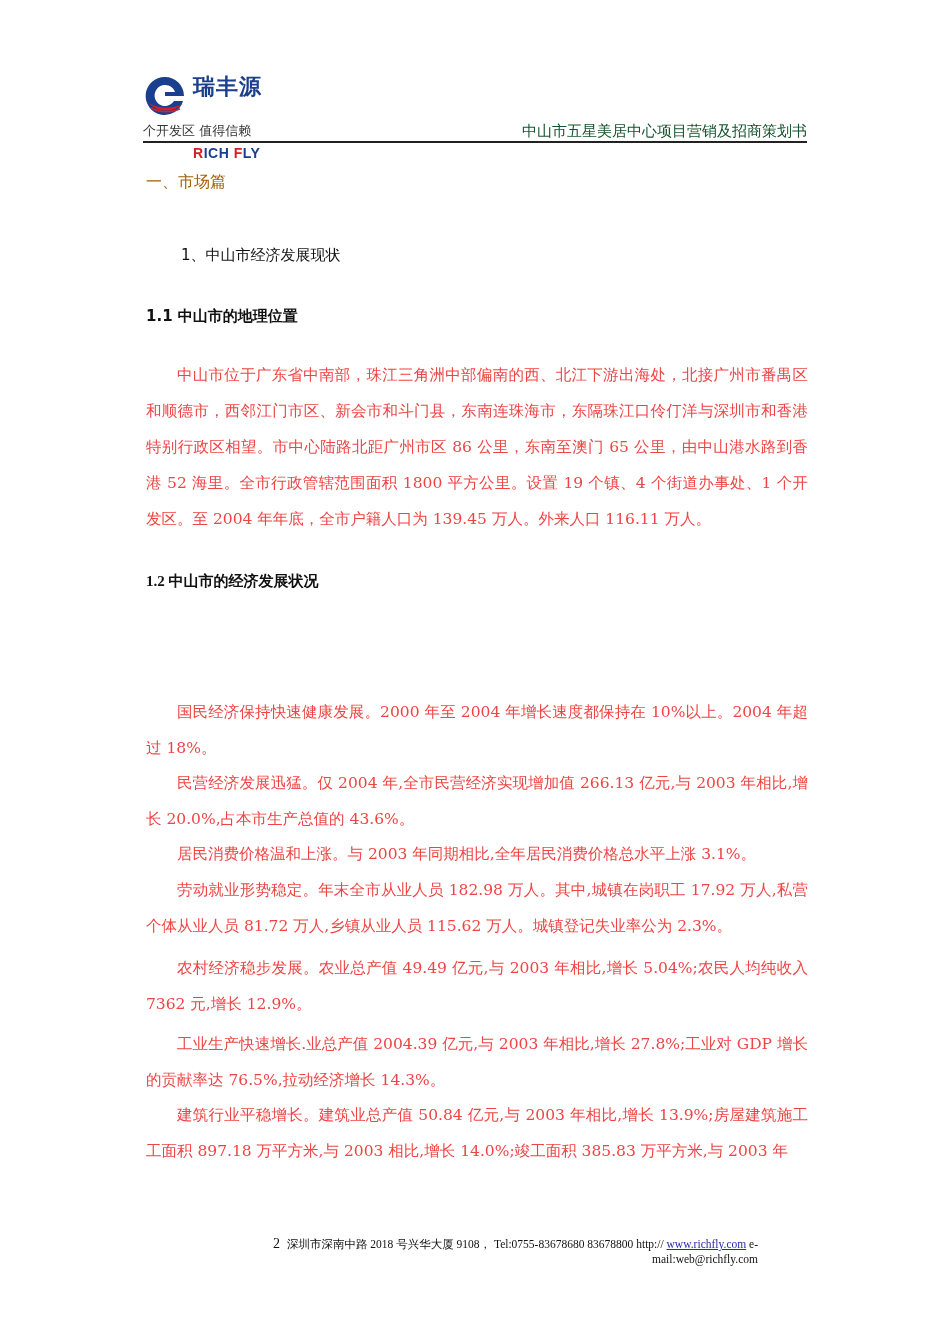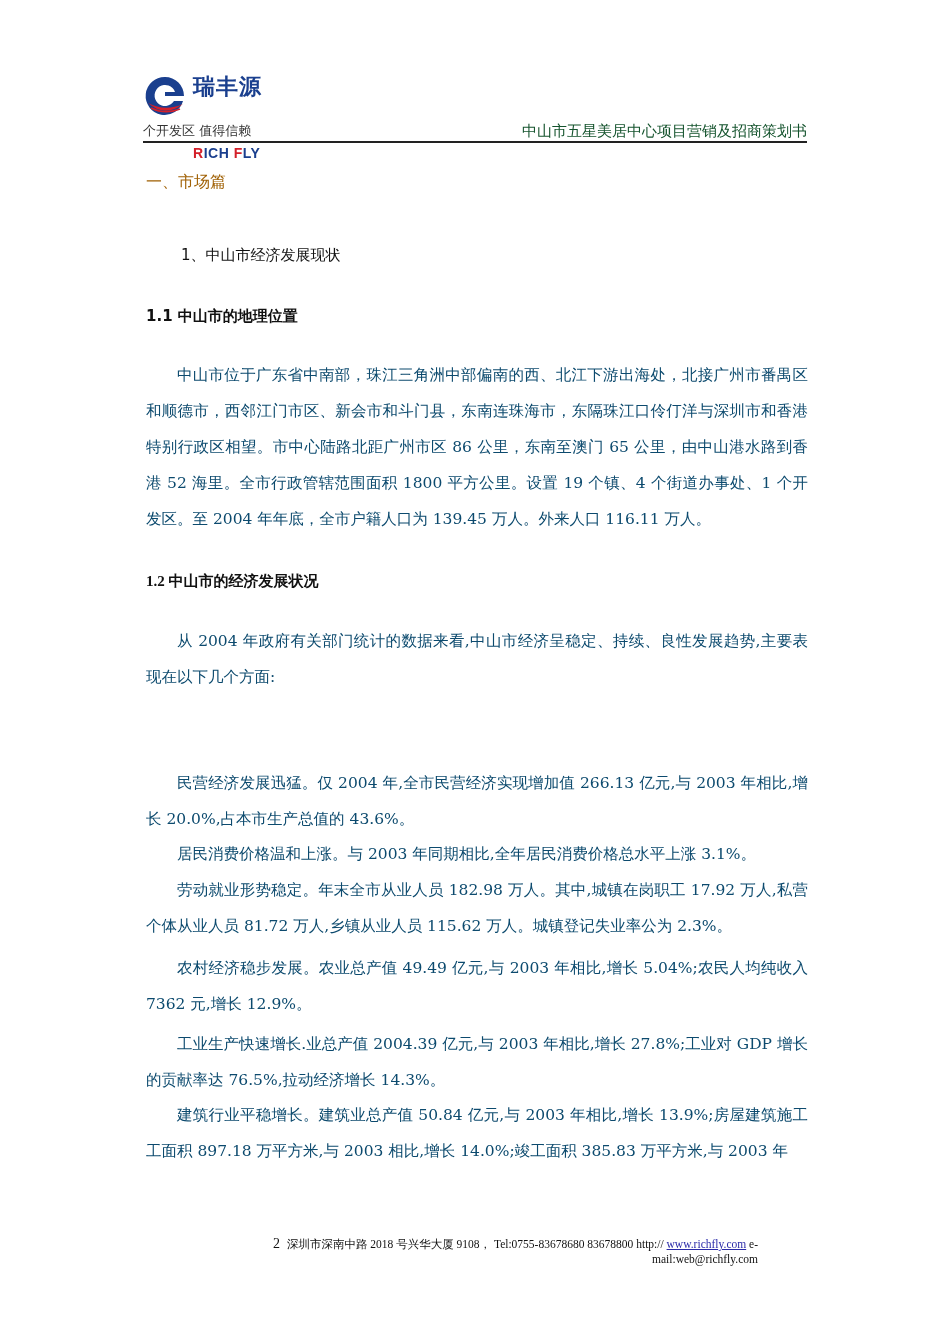"中山市位于广东省中南部，珠江三角洲中部偏南的西、北江下游出海处，北接广州市番禺区" .para { color: #0c4a6e -> #ef4444 }
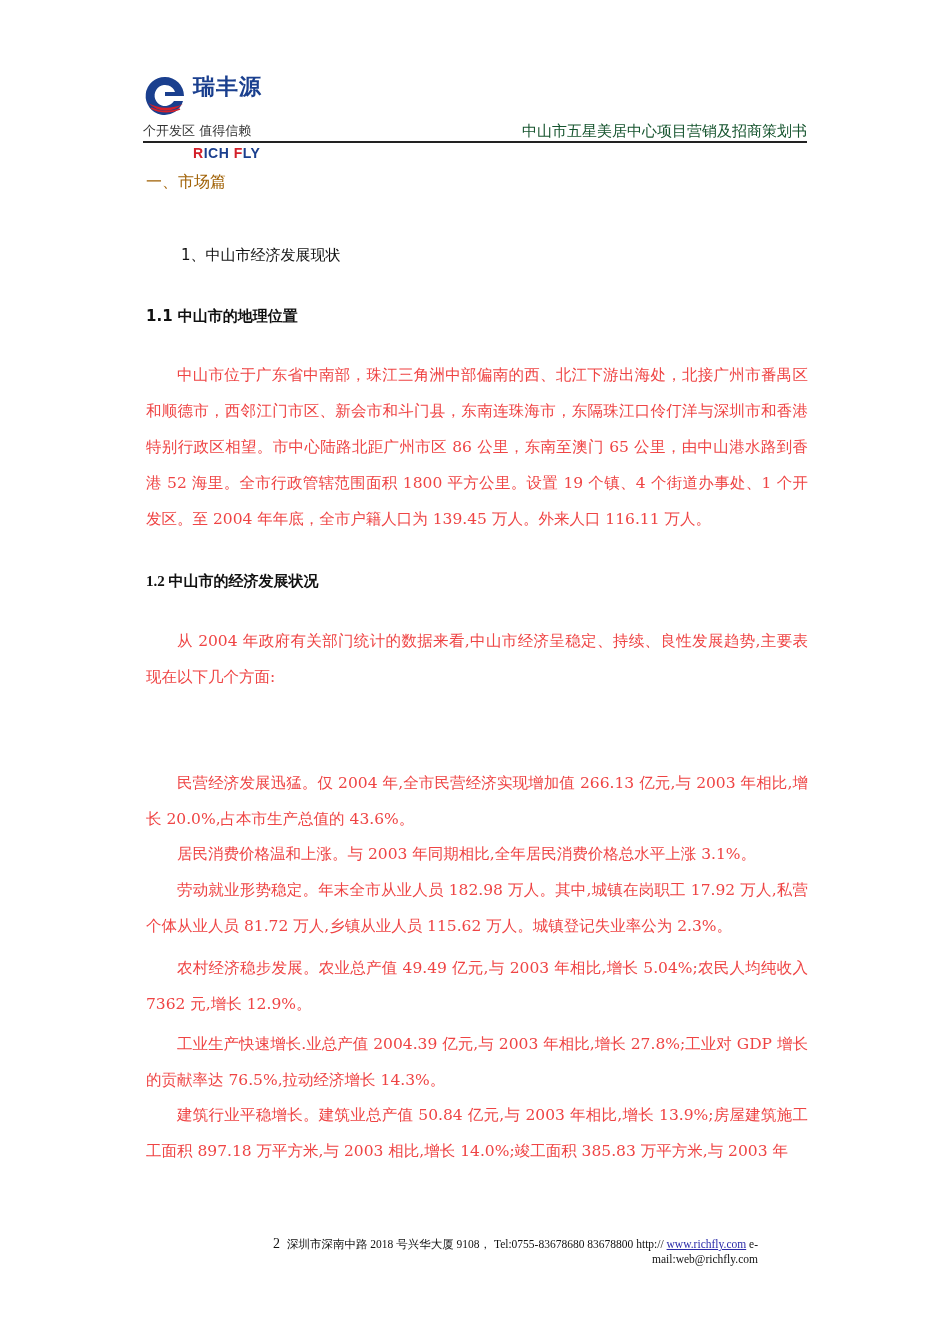"从 2004" p.para { html: <p>从 2004 年政府有关部门统计的数据来看,中山市经济呈稳定、持续、良性发展趋势,主要表现在以下几个方面:</p> -> none }
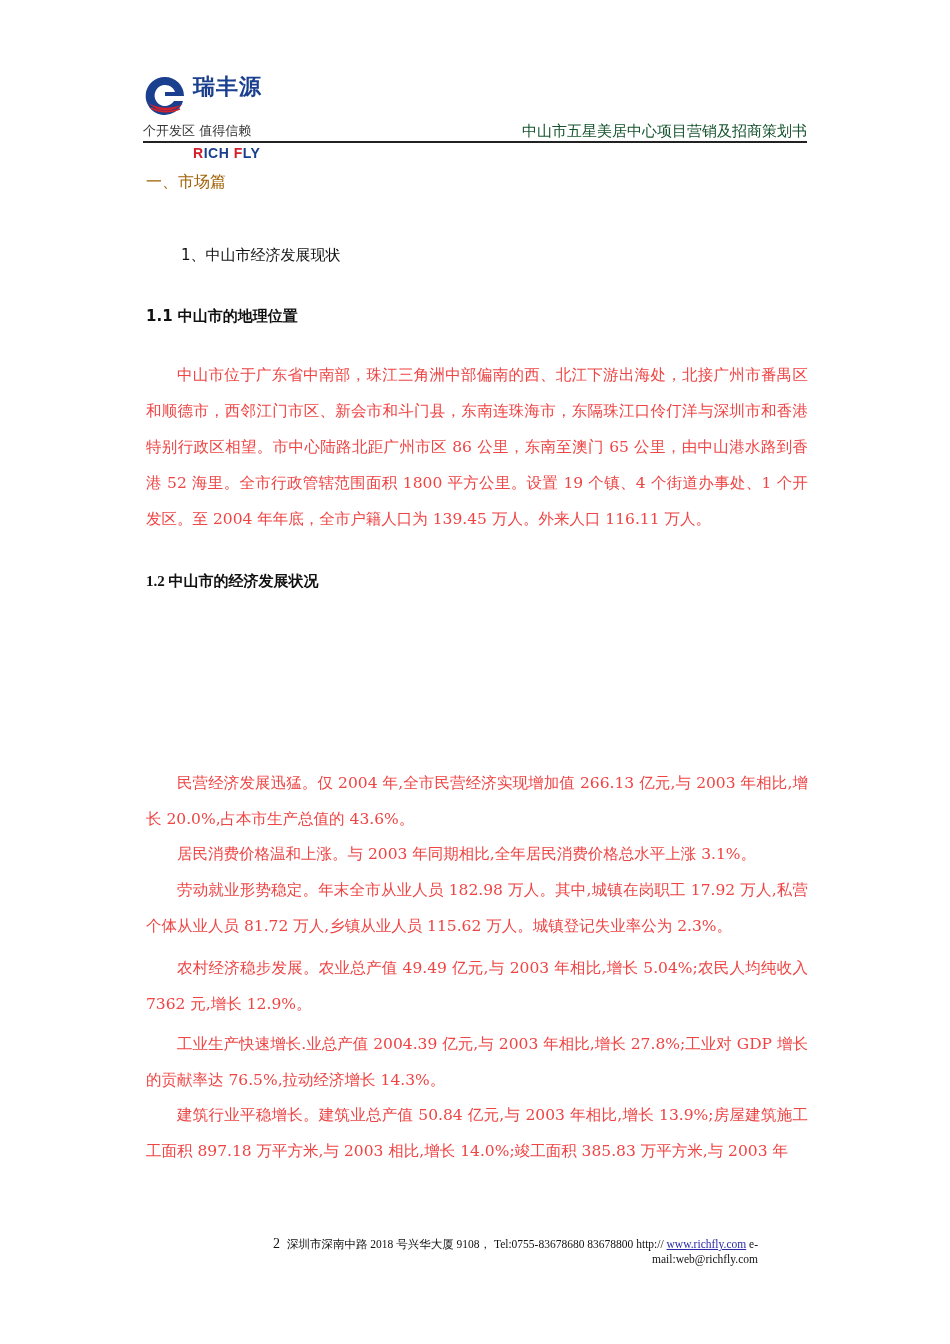"国民经济保持快速健康发展。2000 年至 2004 年增长速度都保持在" p.para { html: none -> <p>国民经济保持快速健康发展。2000 年至 2004 年增长速度都保持在 10%以上。2004 年超过 18%。</p> }
